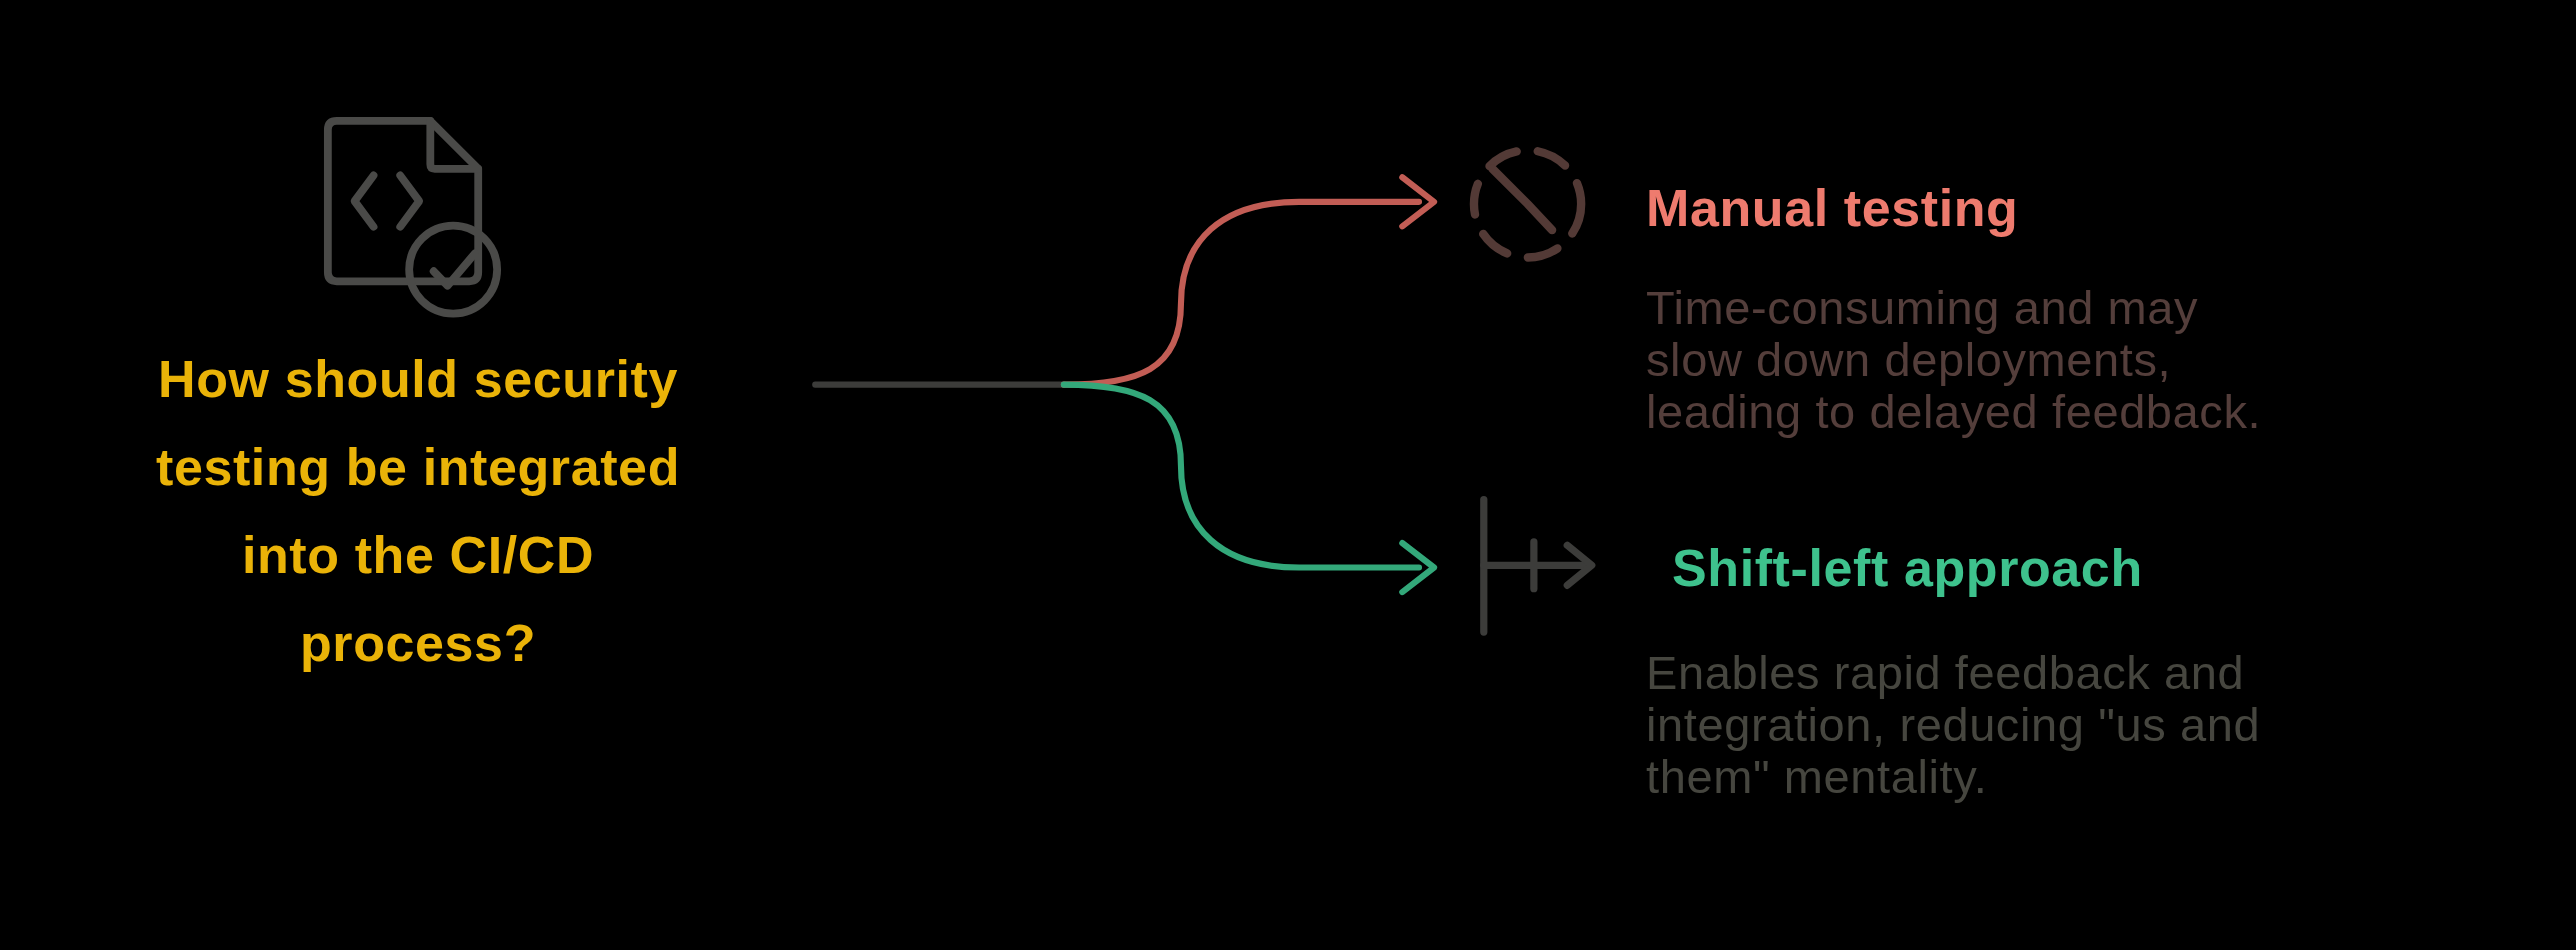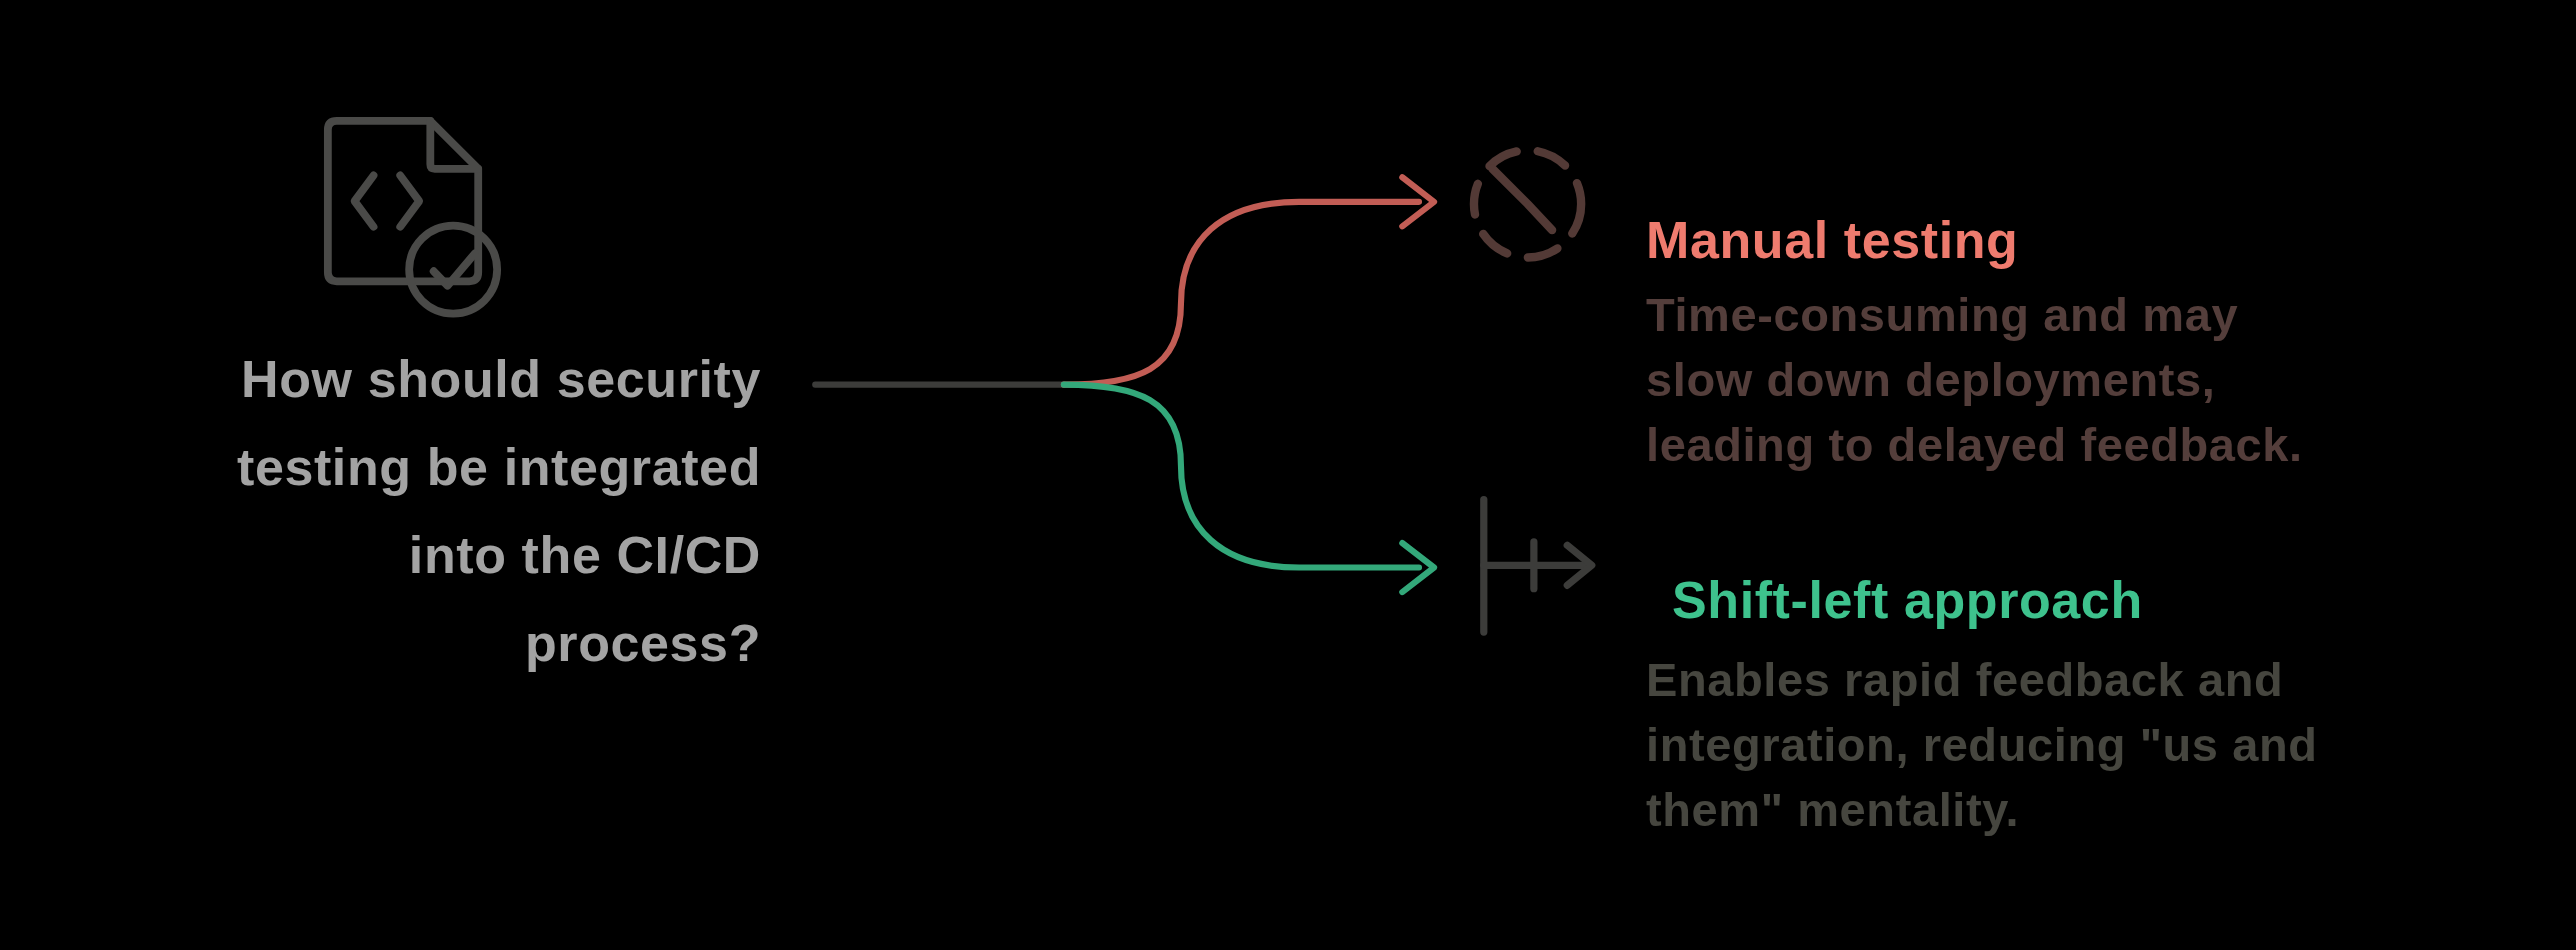"Manual testing" .branch-title { margin-top: 32px -> none }
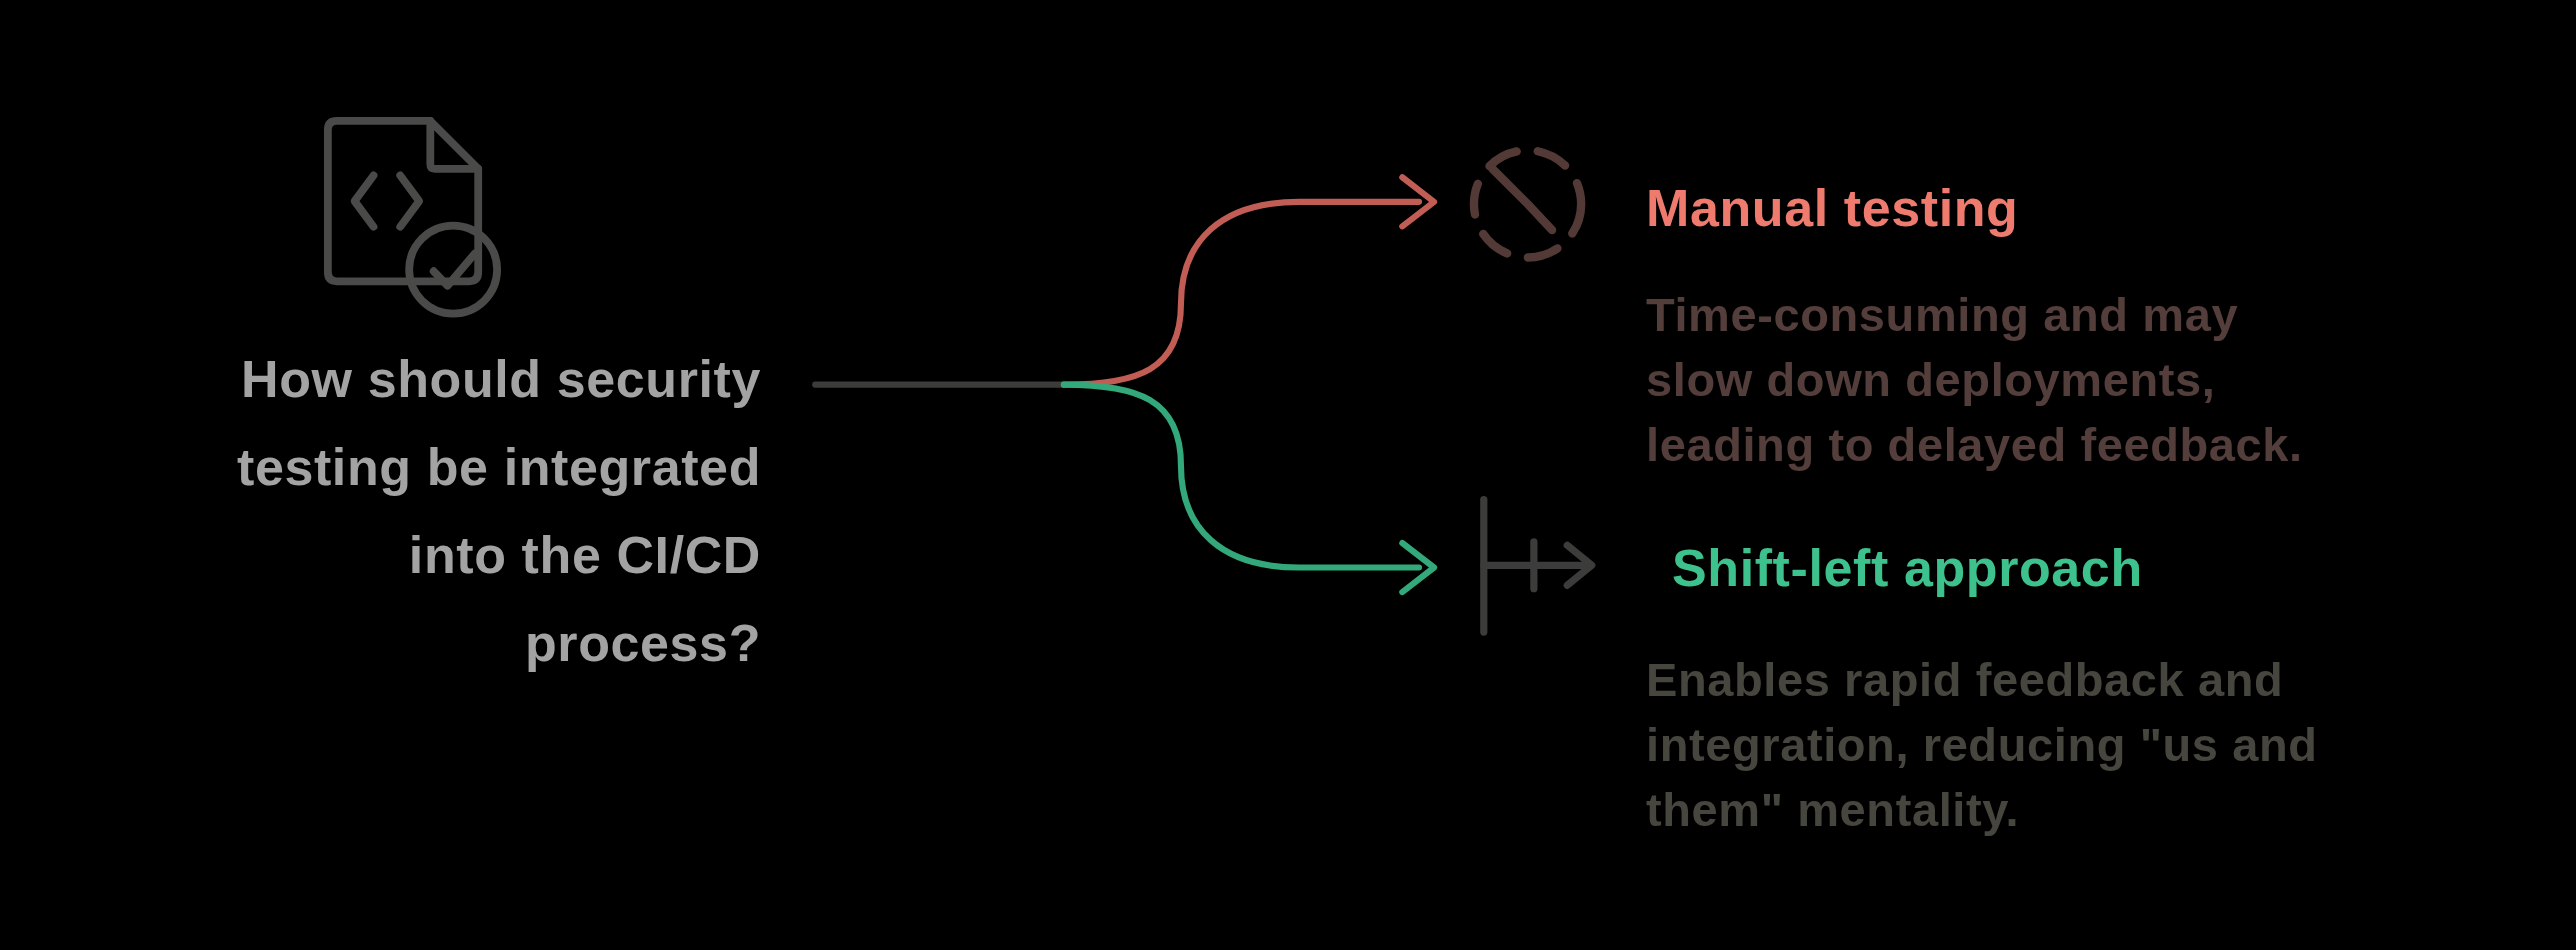"Time-consuming and may" .branch-desc { font-weight: 700 -> 400; line-height: 65px -> 52px }
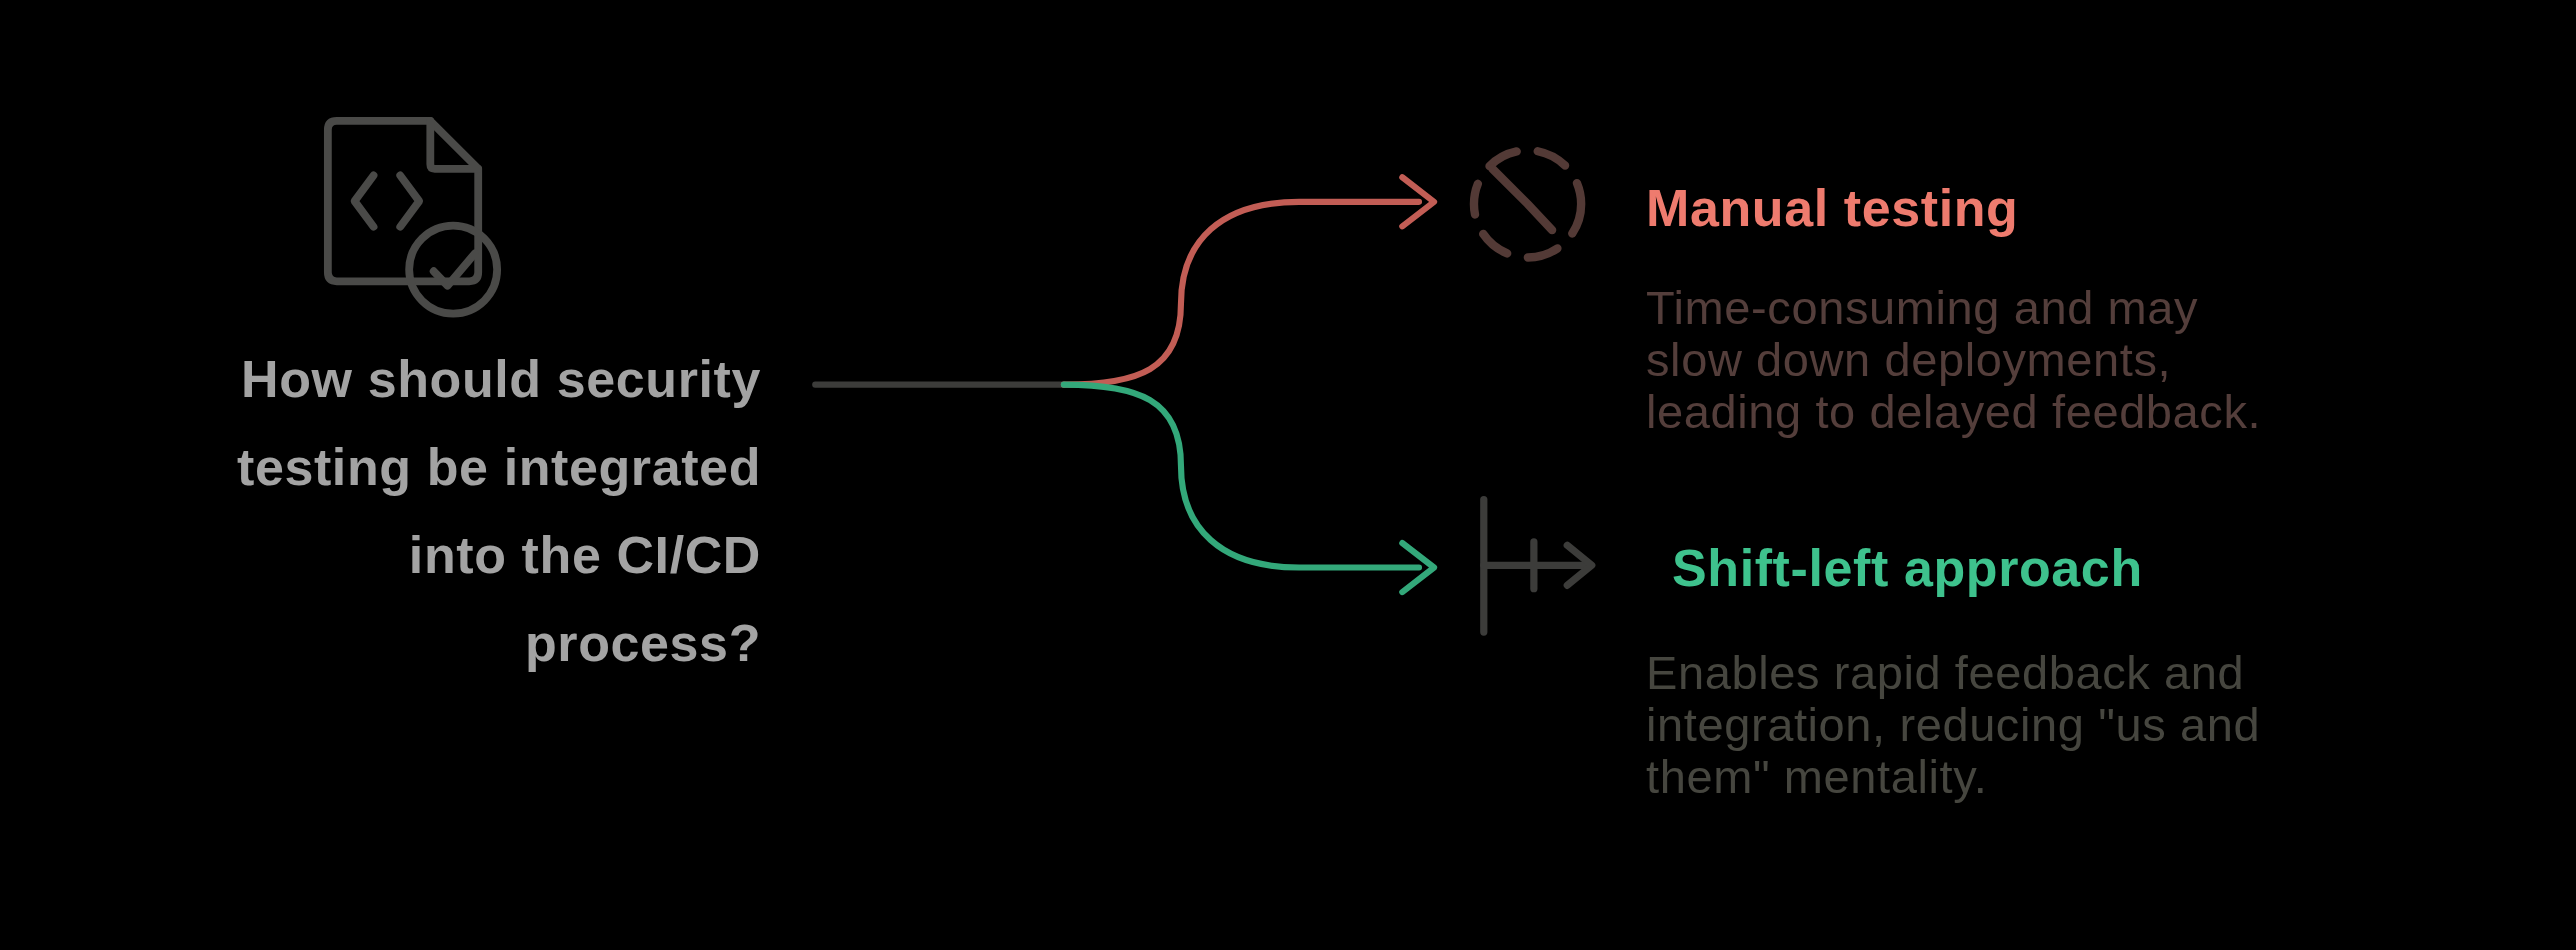"How should security" div.abs { color: #a3a3a3 -> #eab308; text-align: right -> none }
